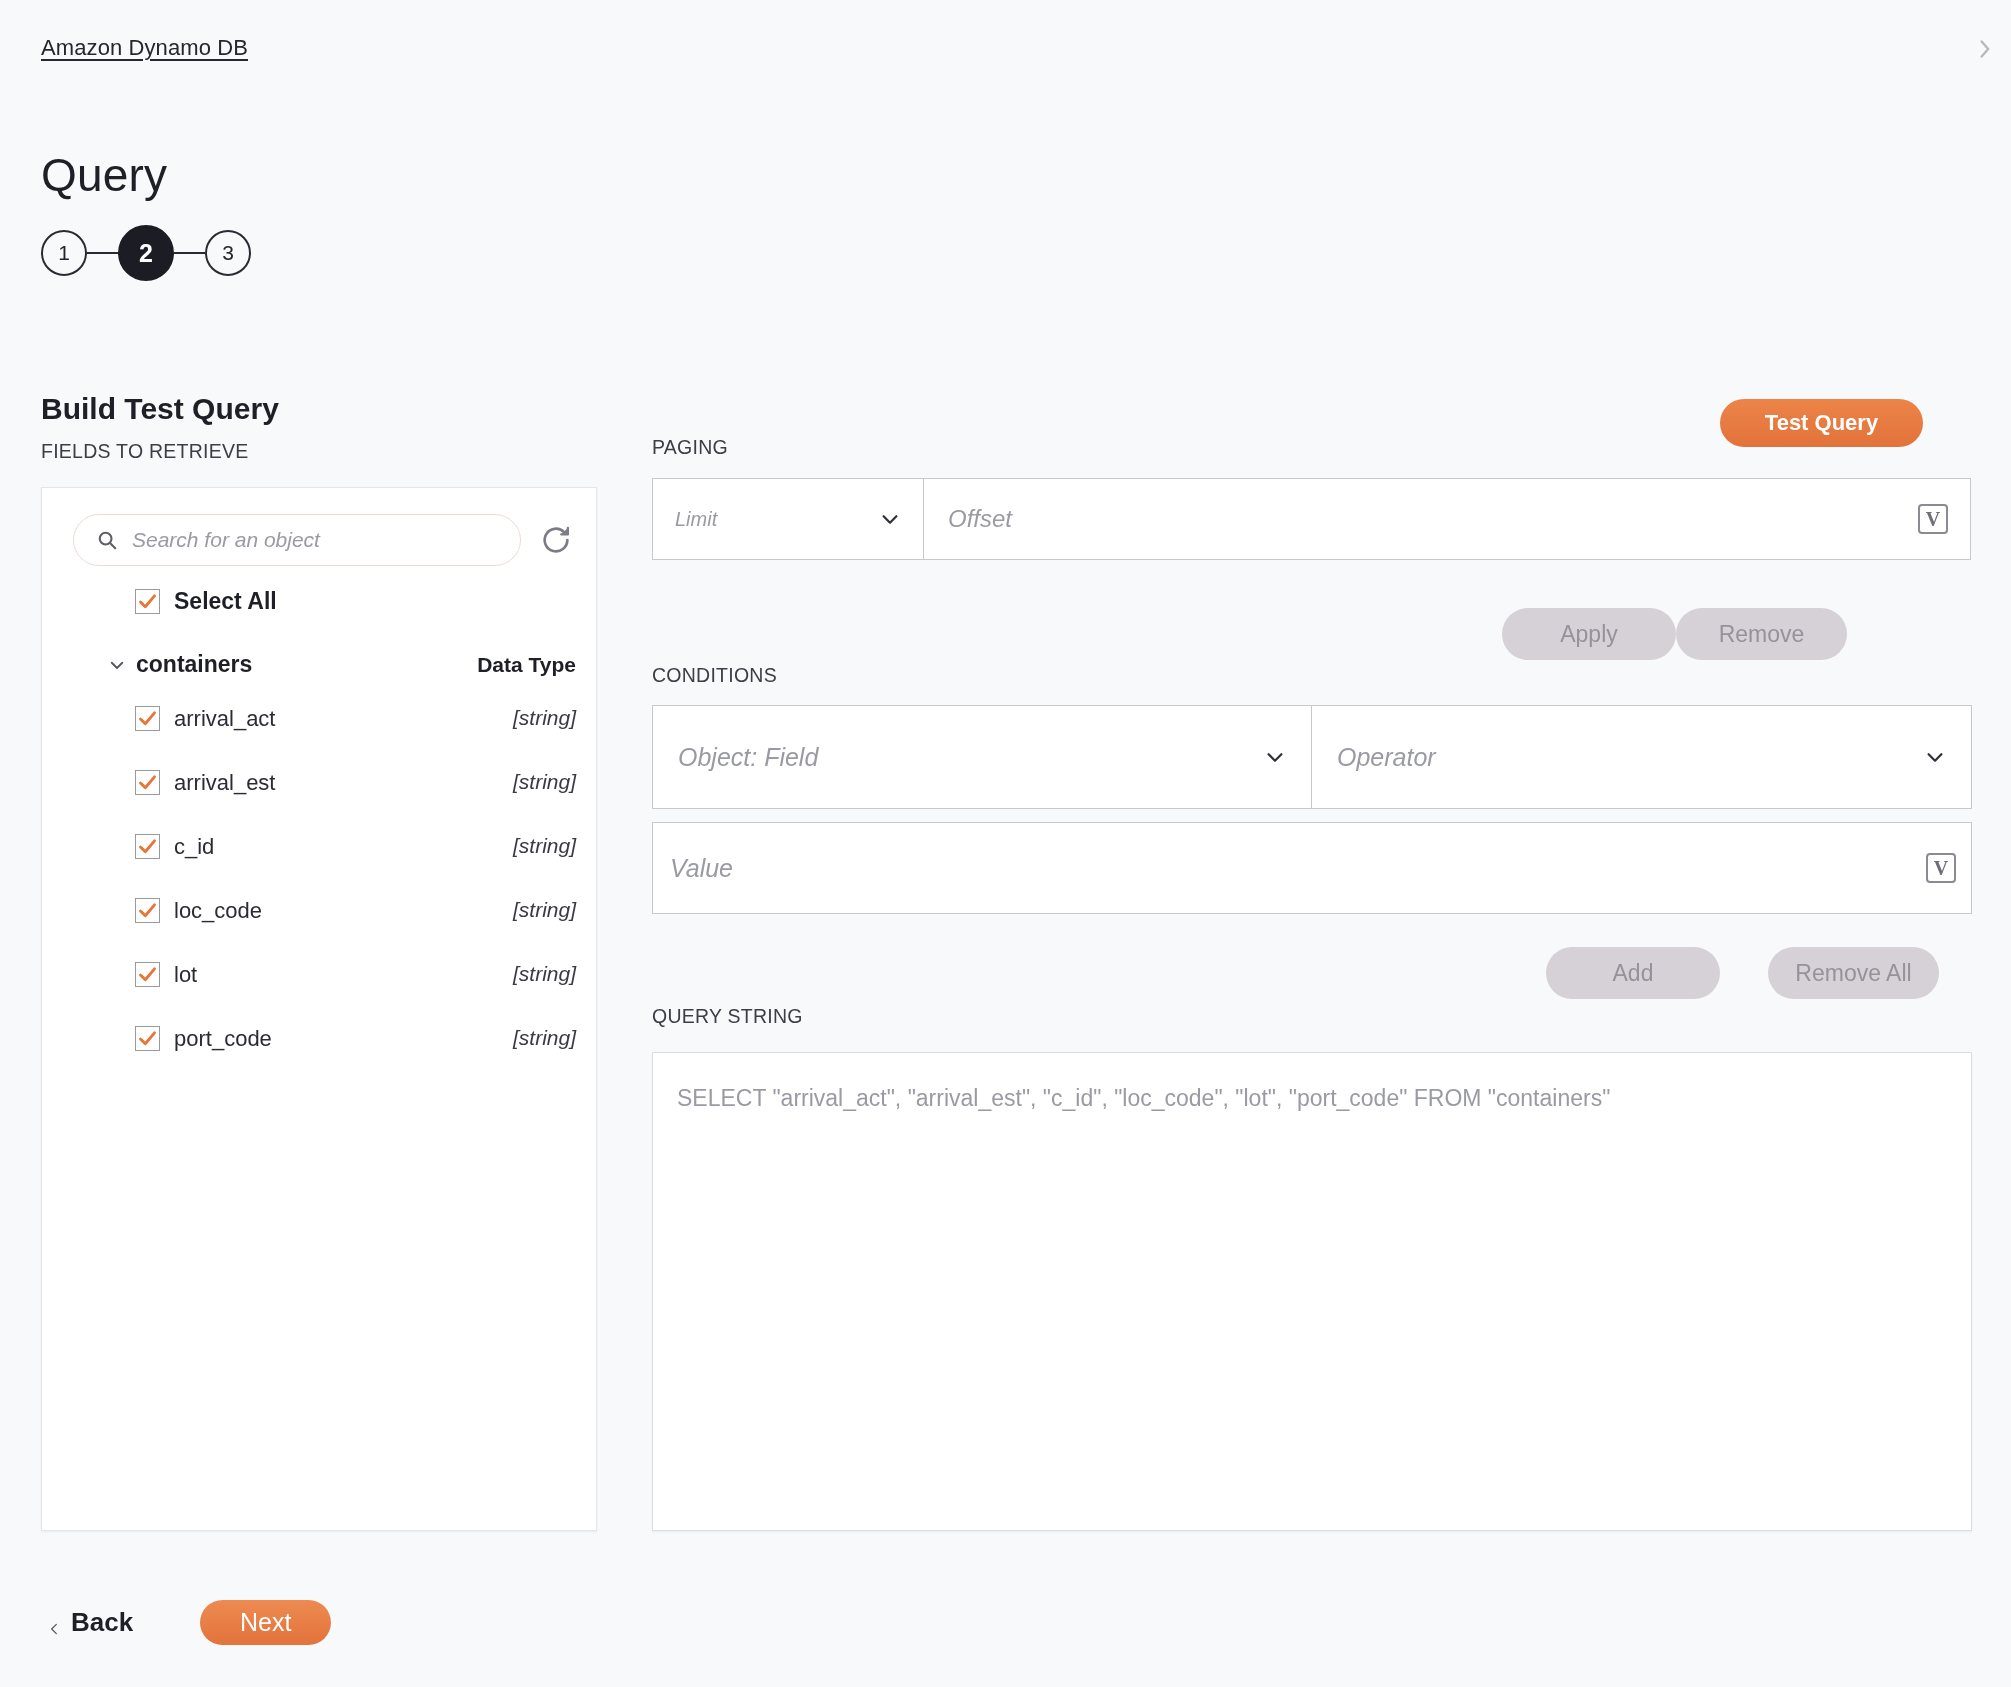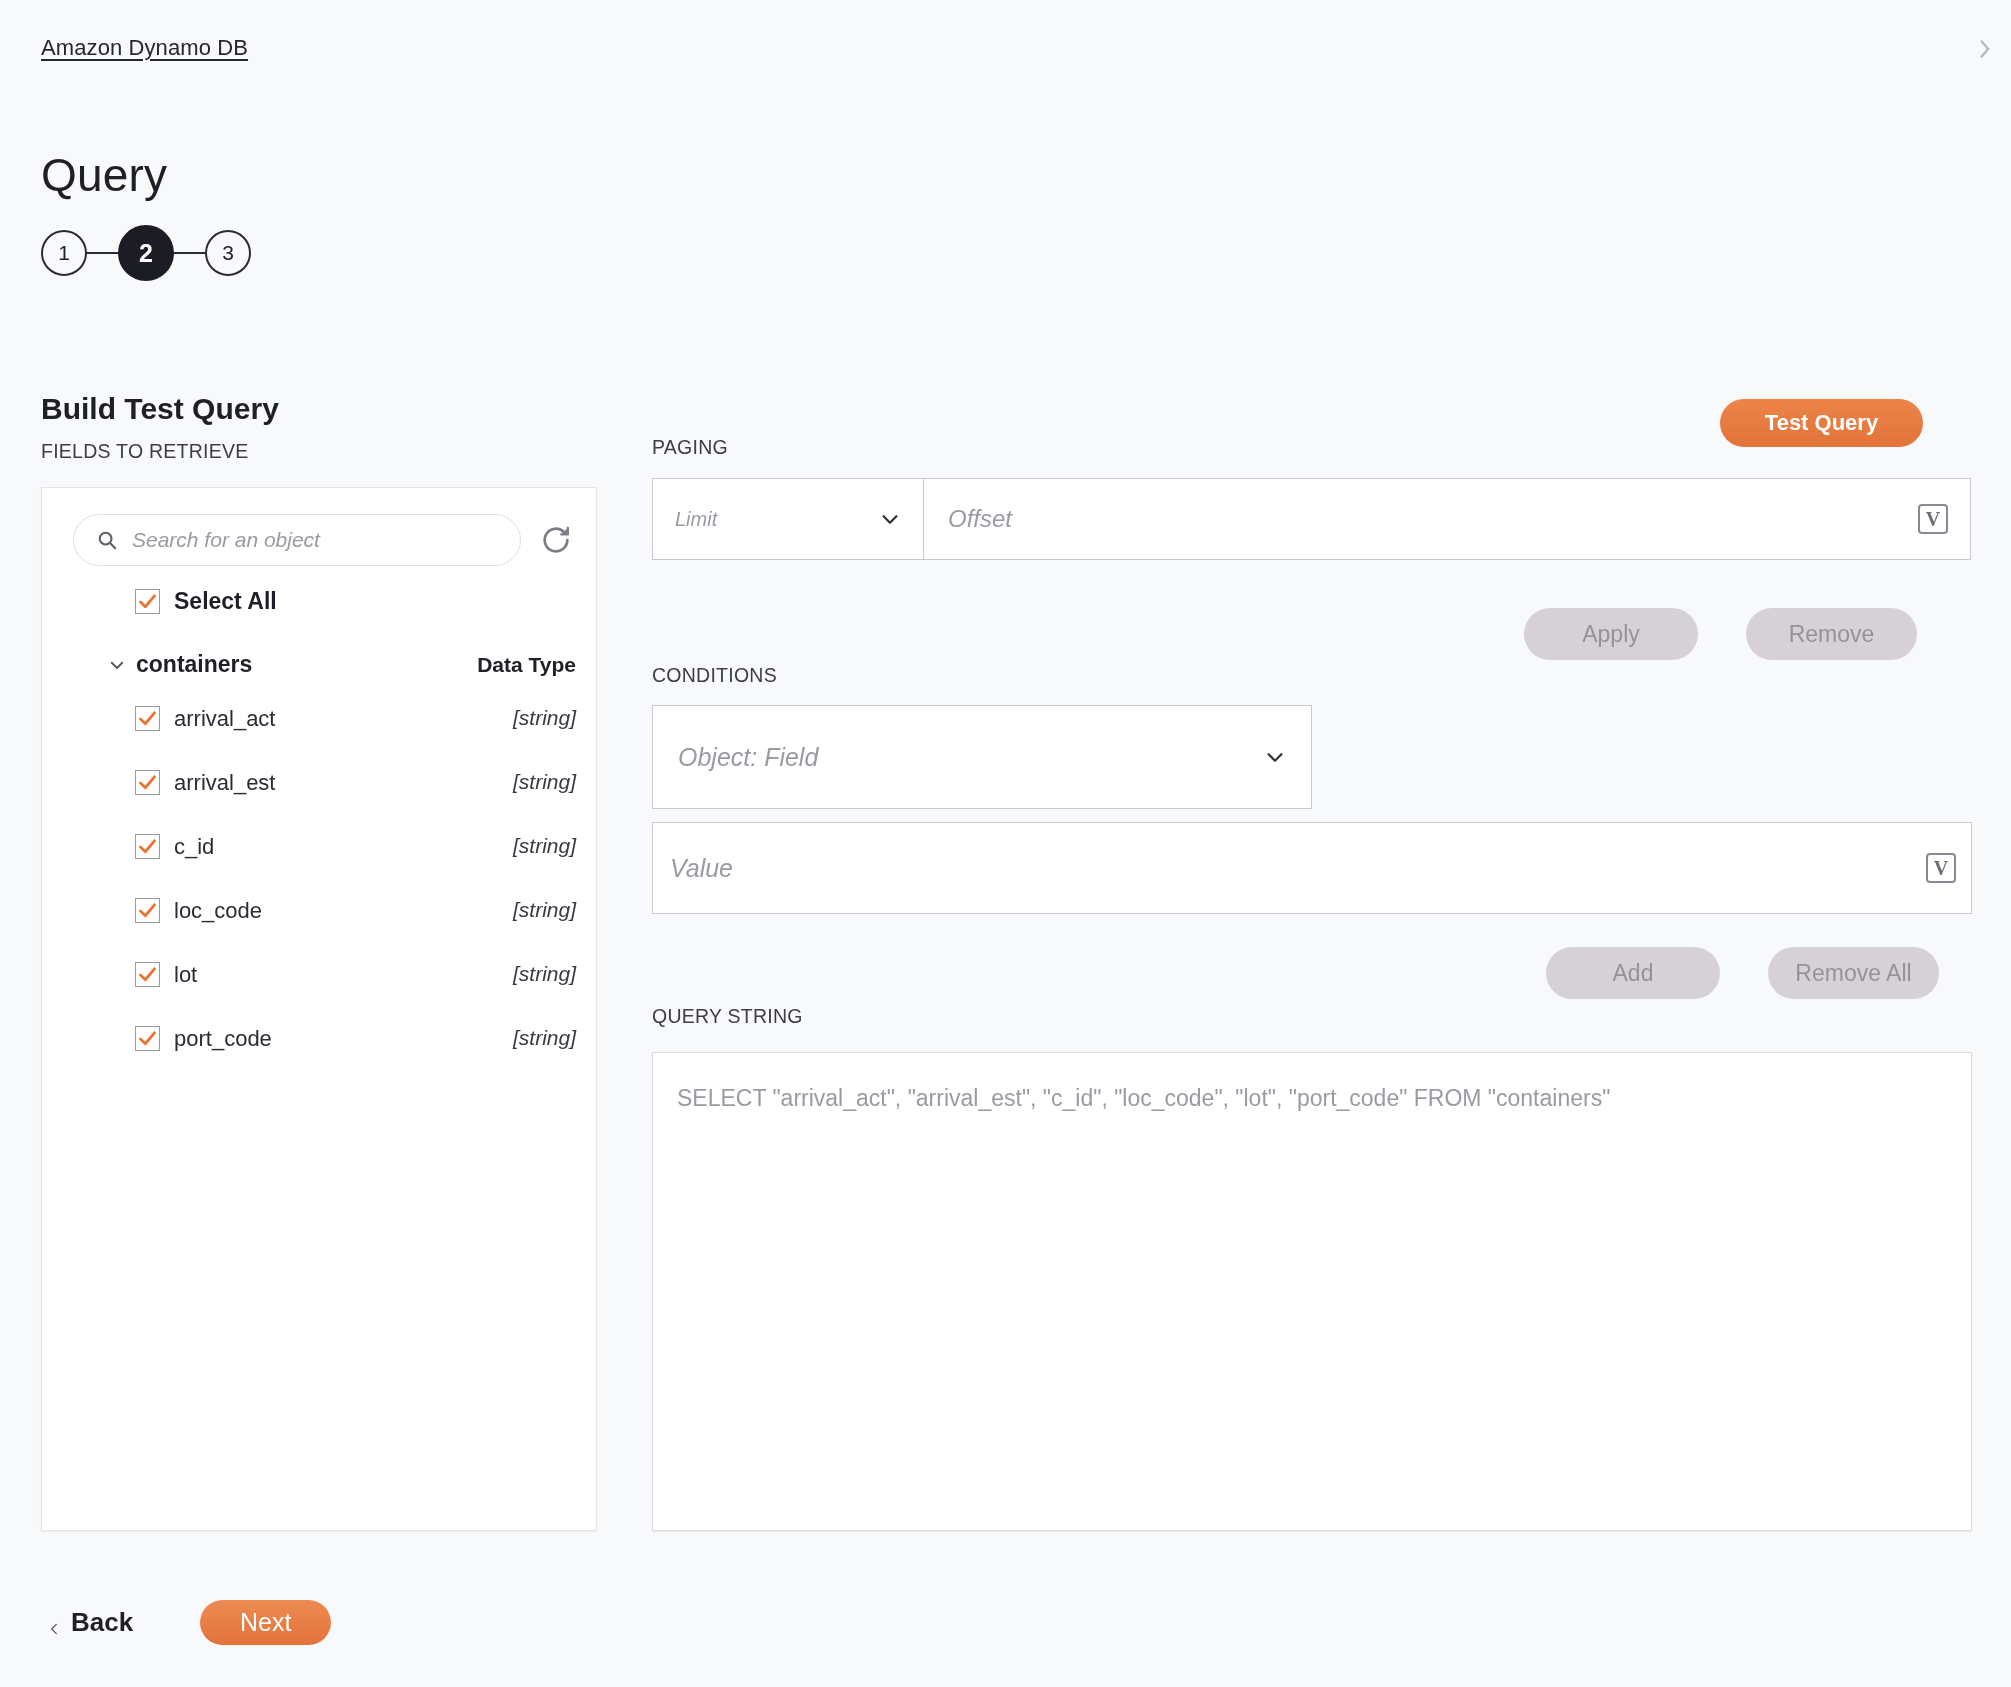"Apply" .btn-row-apply { gap: 48px -> none; left: 872px -> 850px }
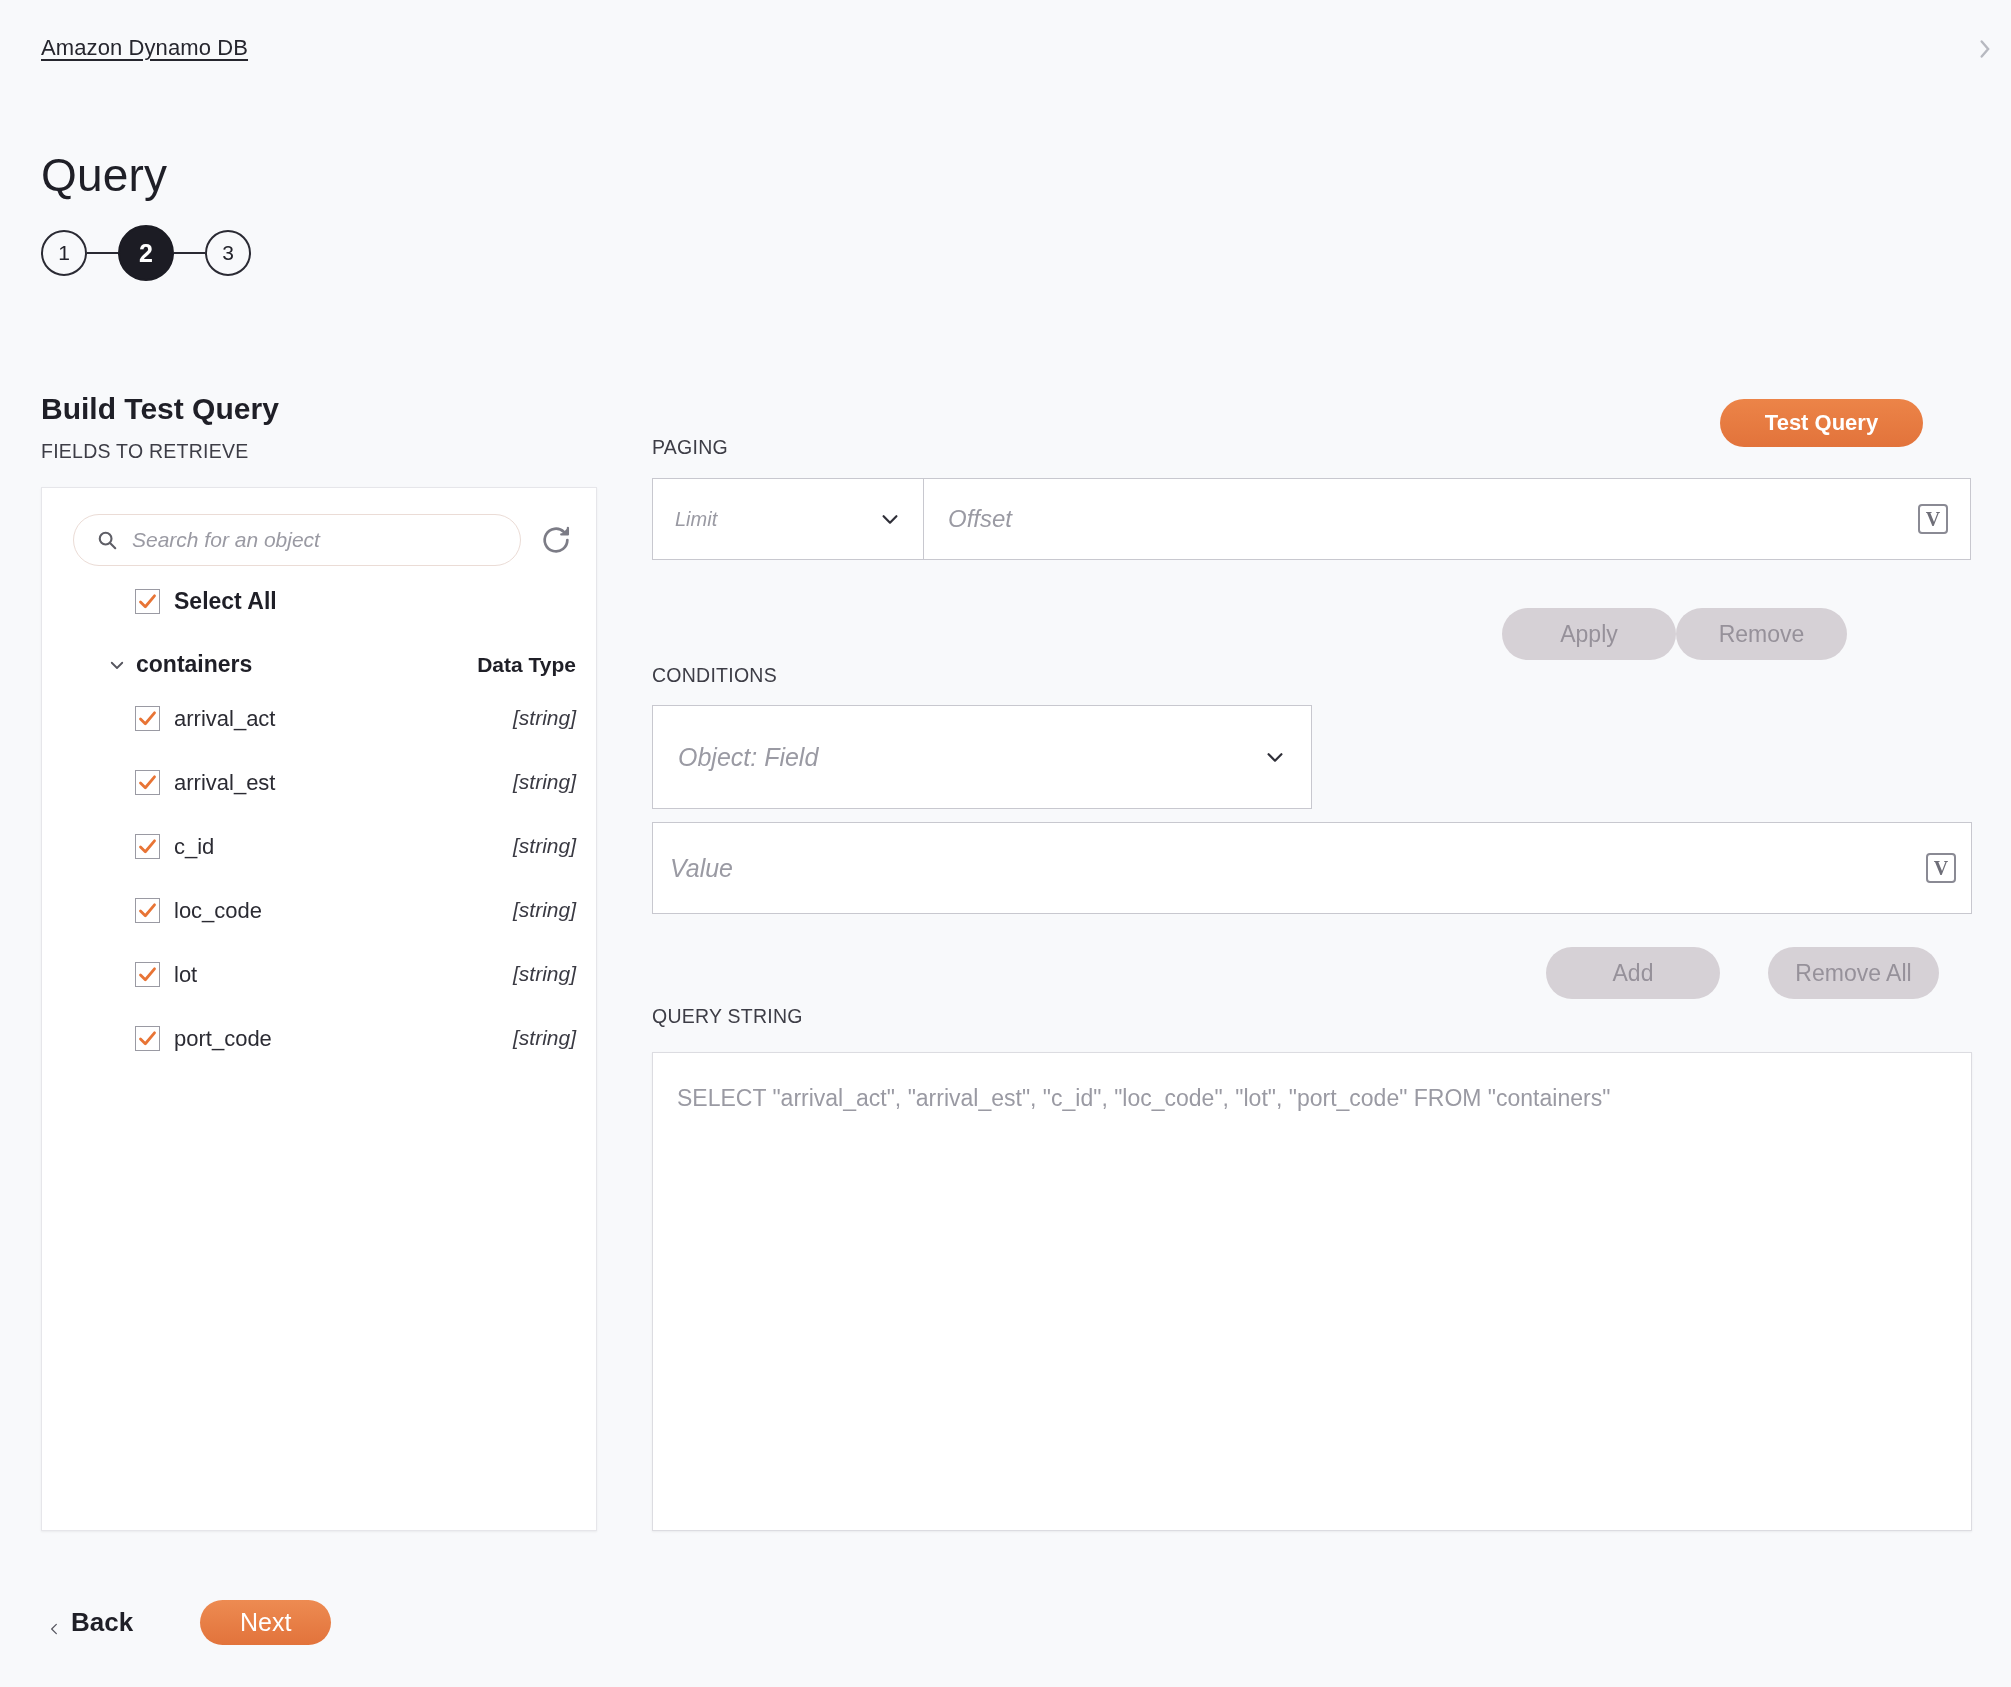"Operator" div.cond-operator { html: none -> <div> <span>Operator</span> <span> <svg> <path></path> </svg> </span> </div> }
